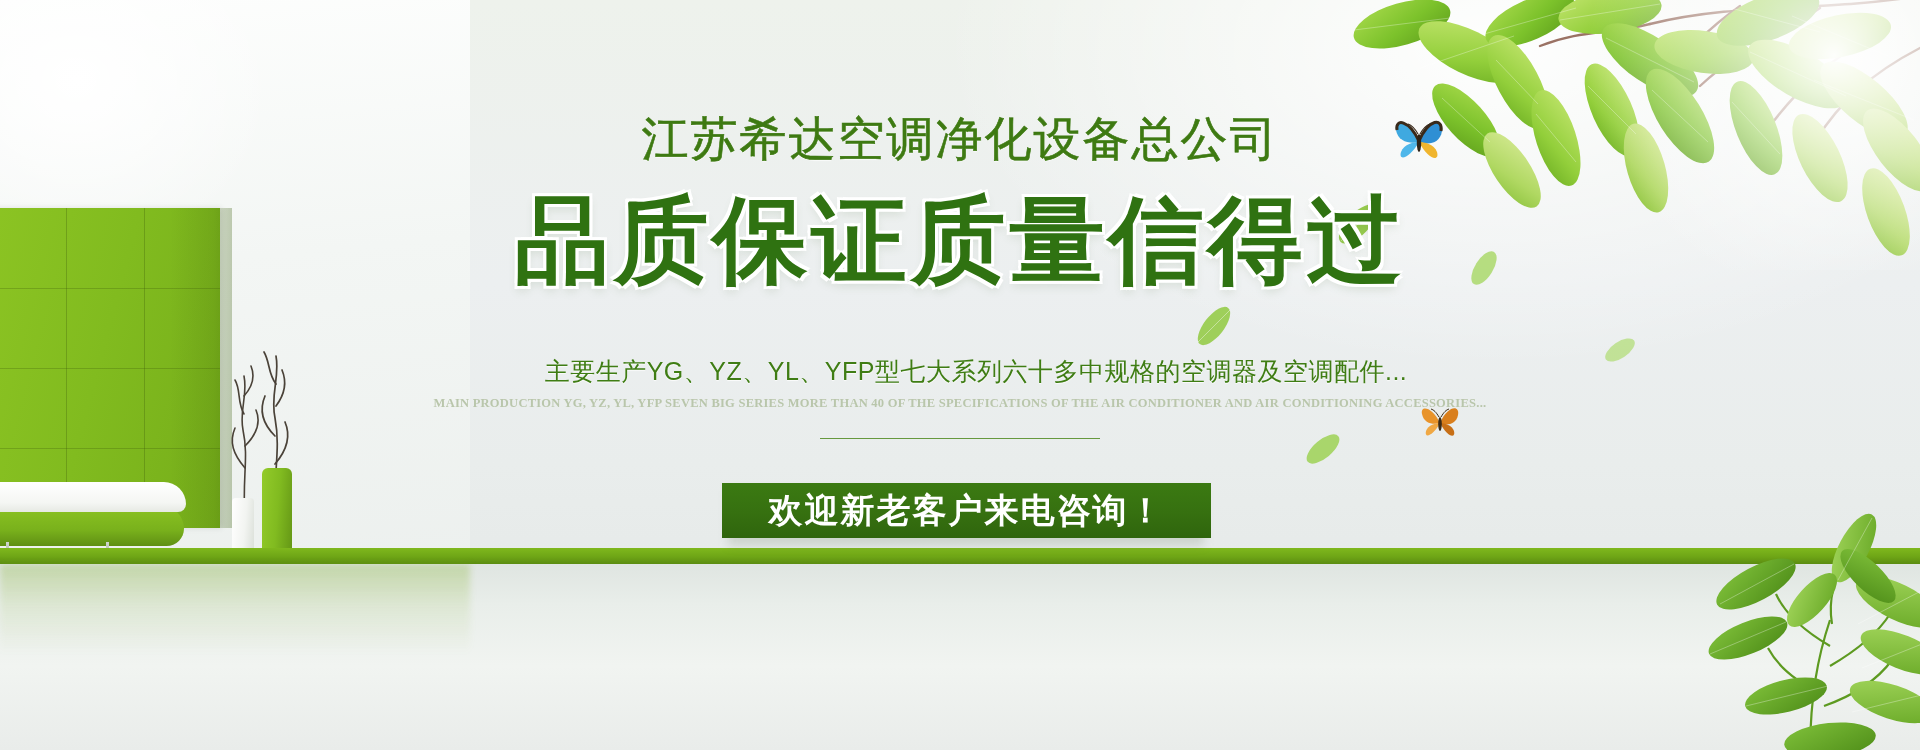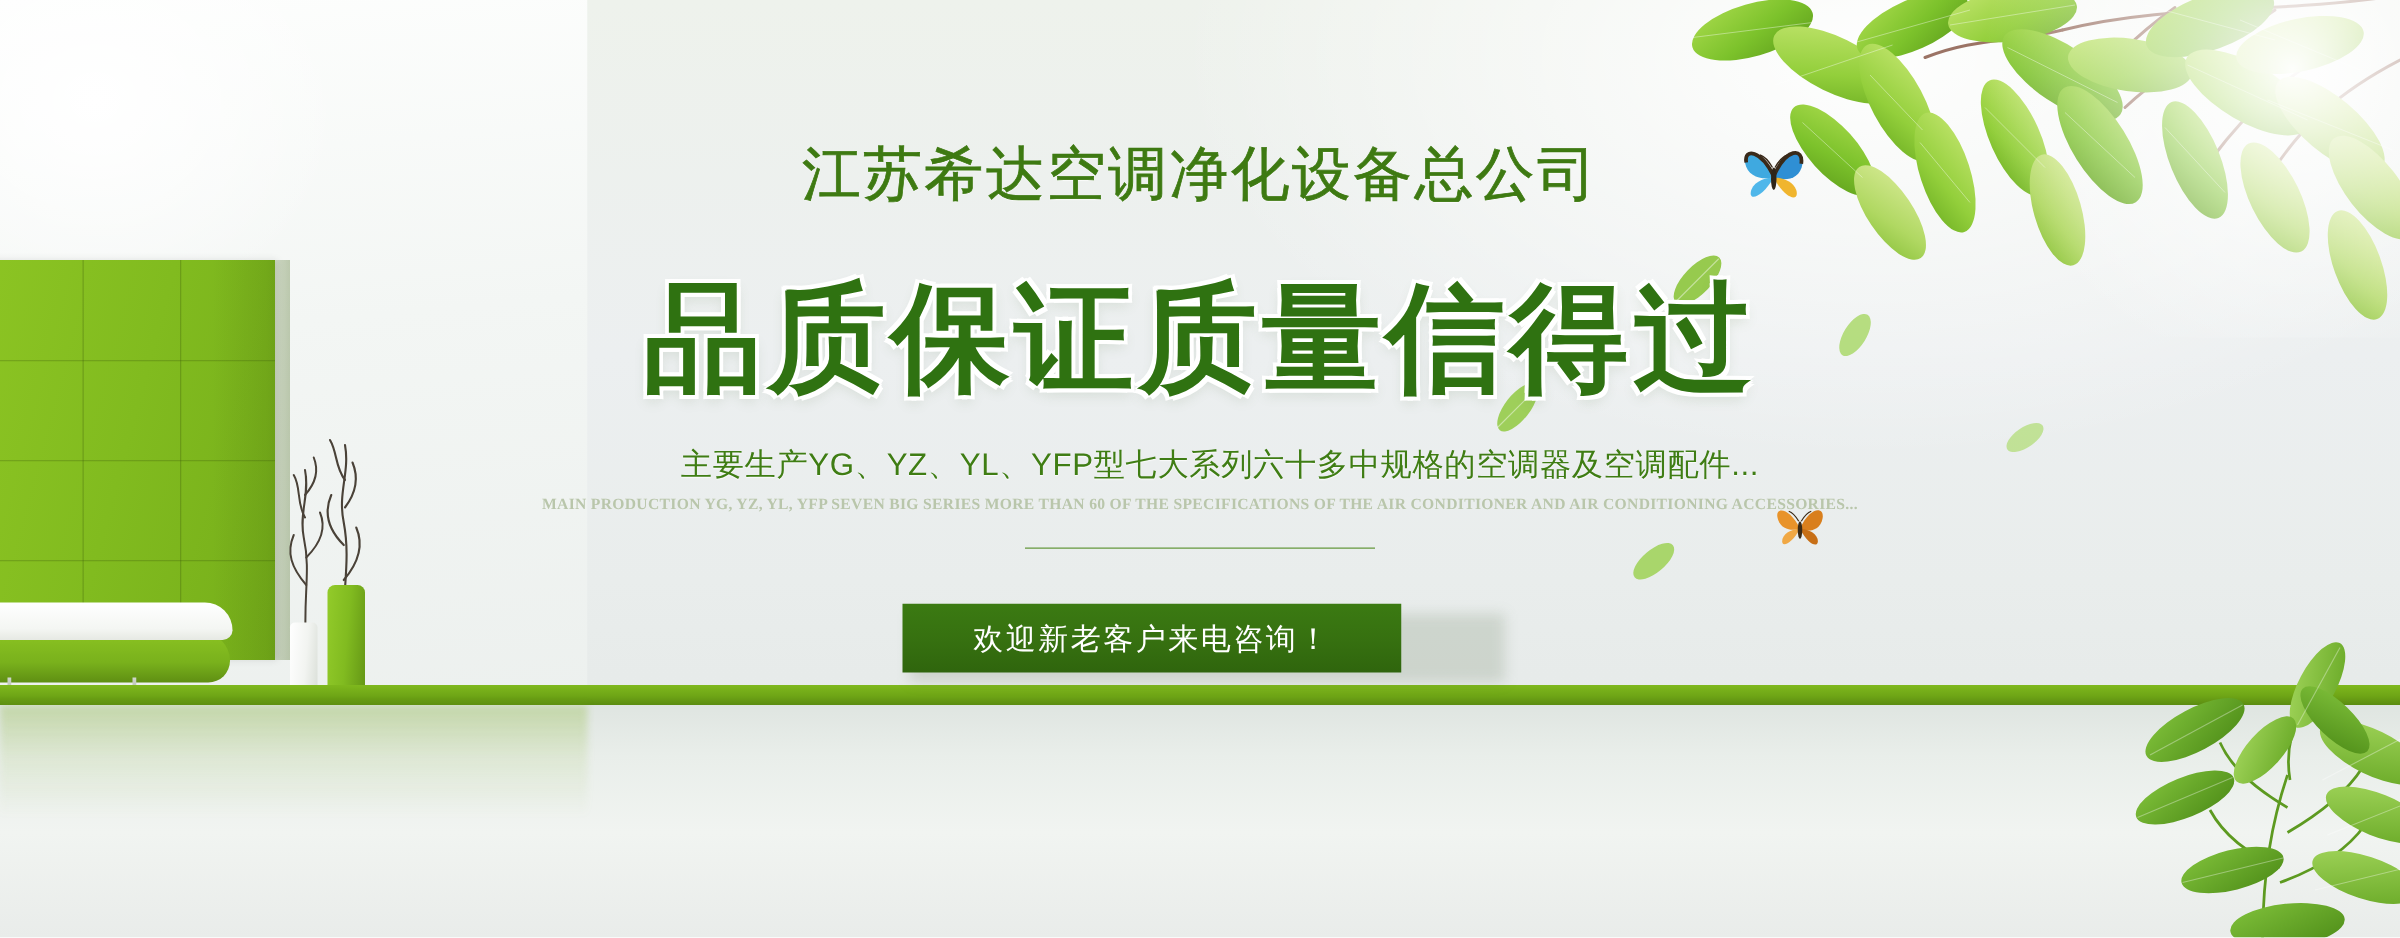"品质保证质量信得过" .headline { margin-top: 30px -> none }
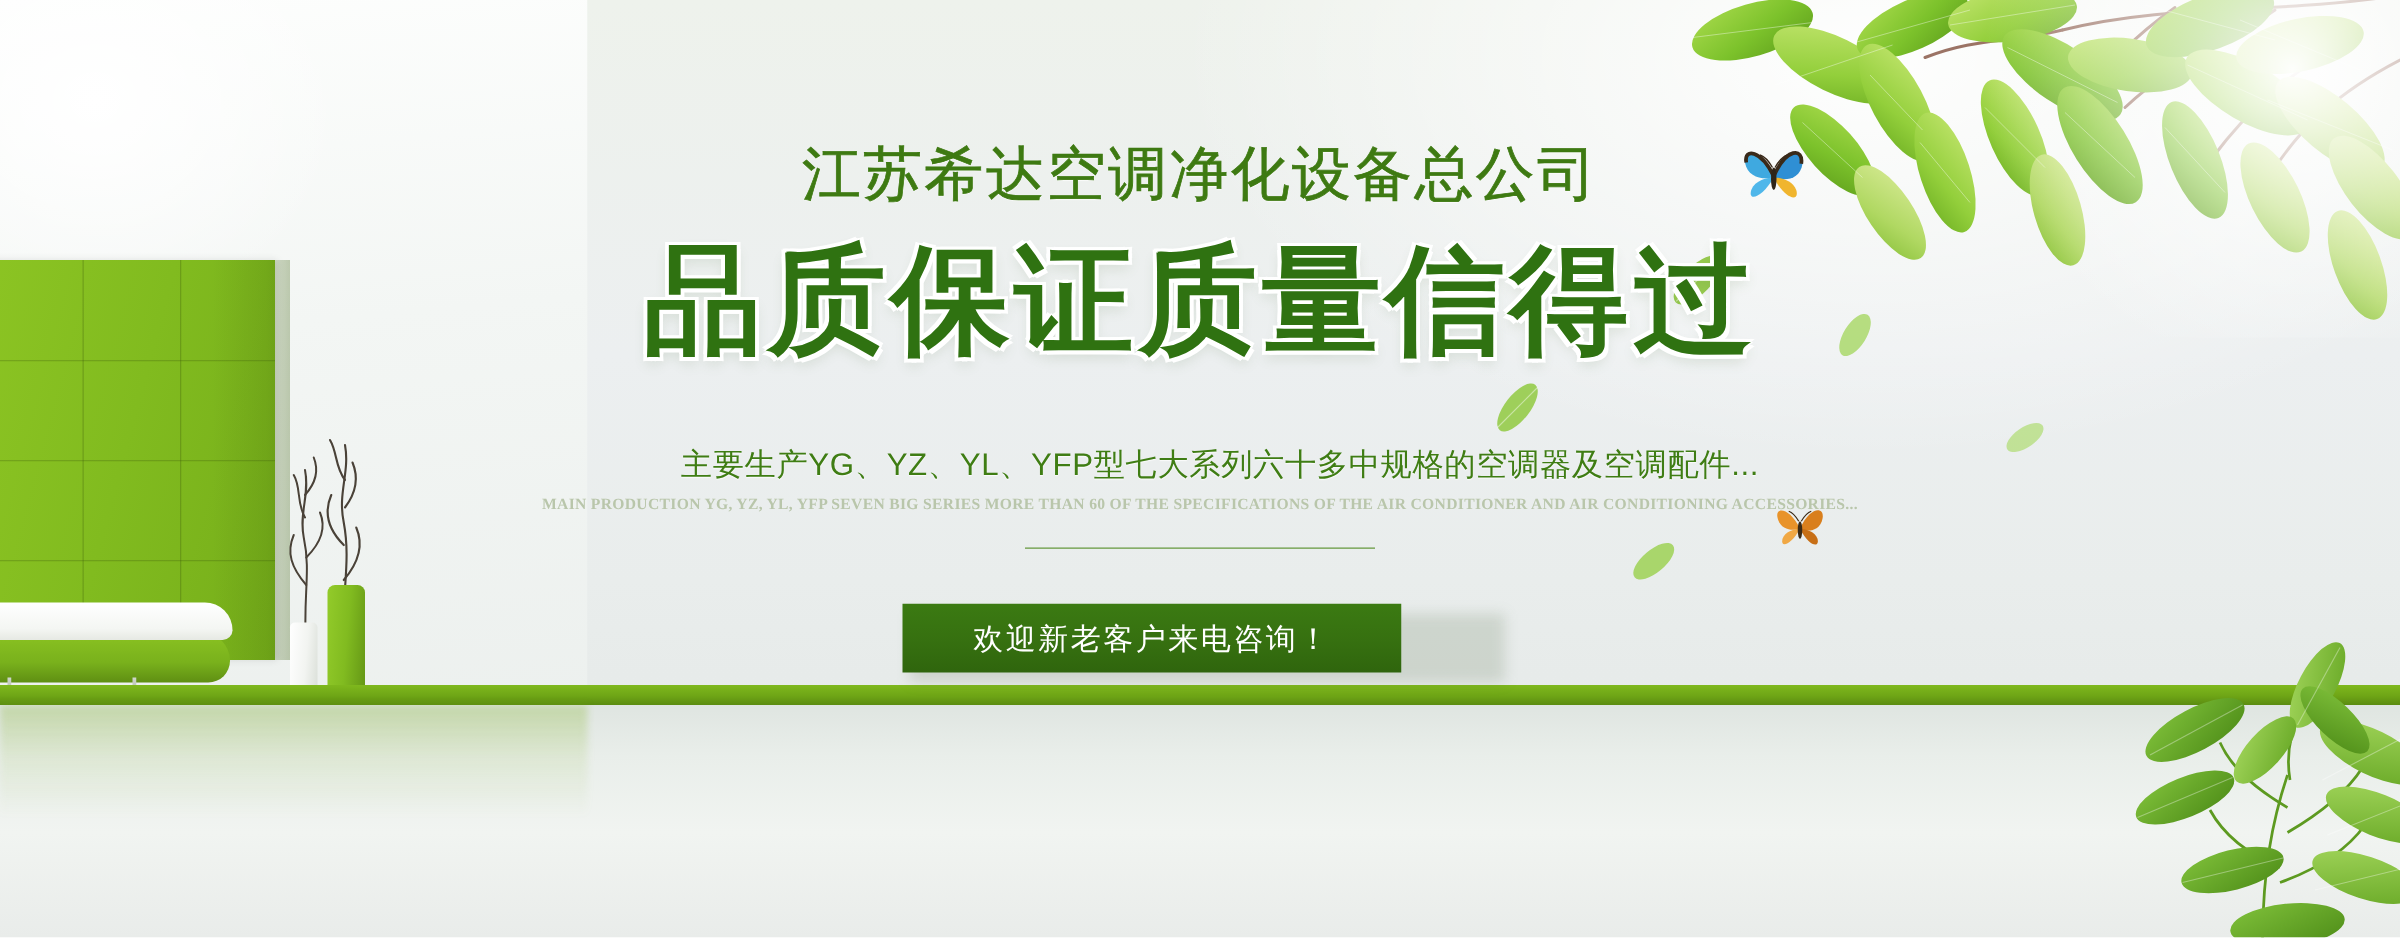"MAIN PRODUCTION YG, YZ, YL," div.subline-en { text: 60 -> 40 }
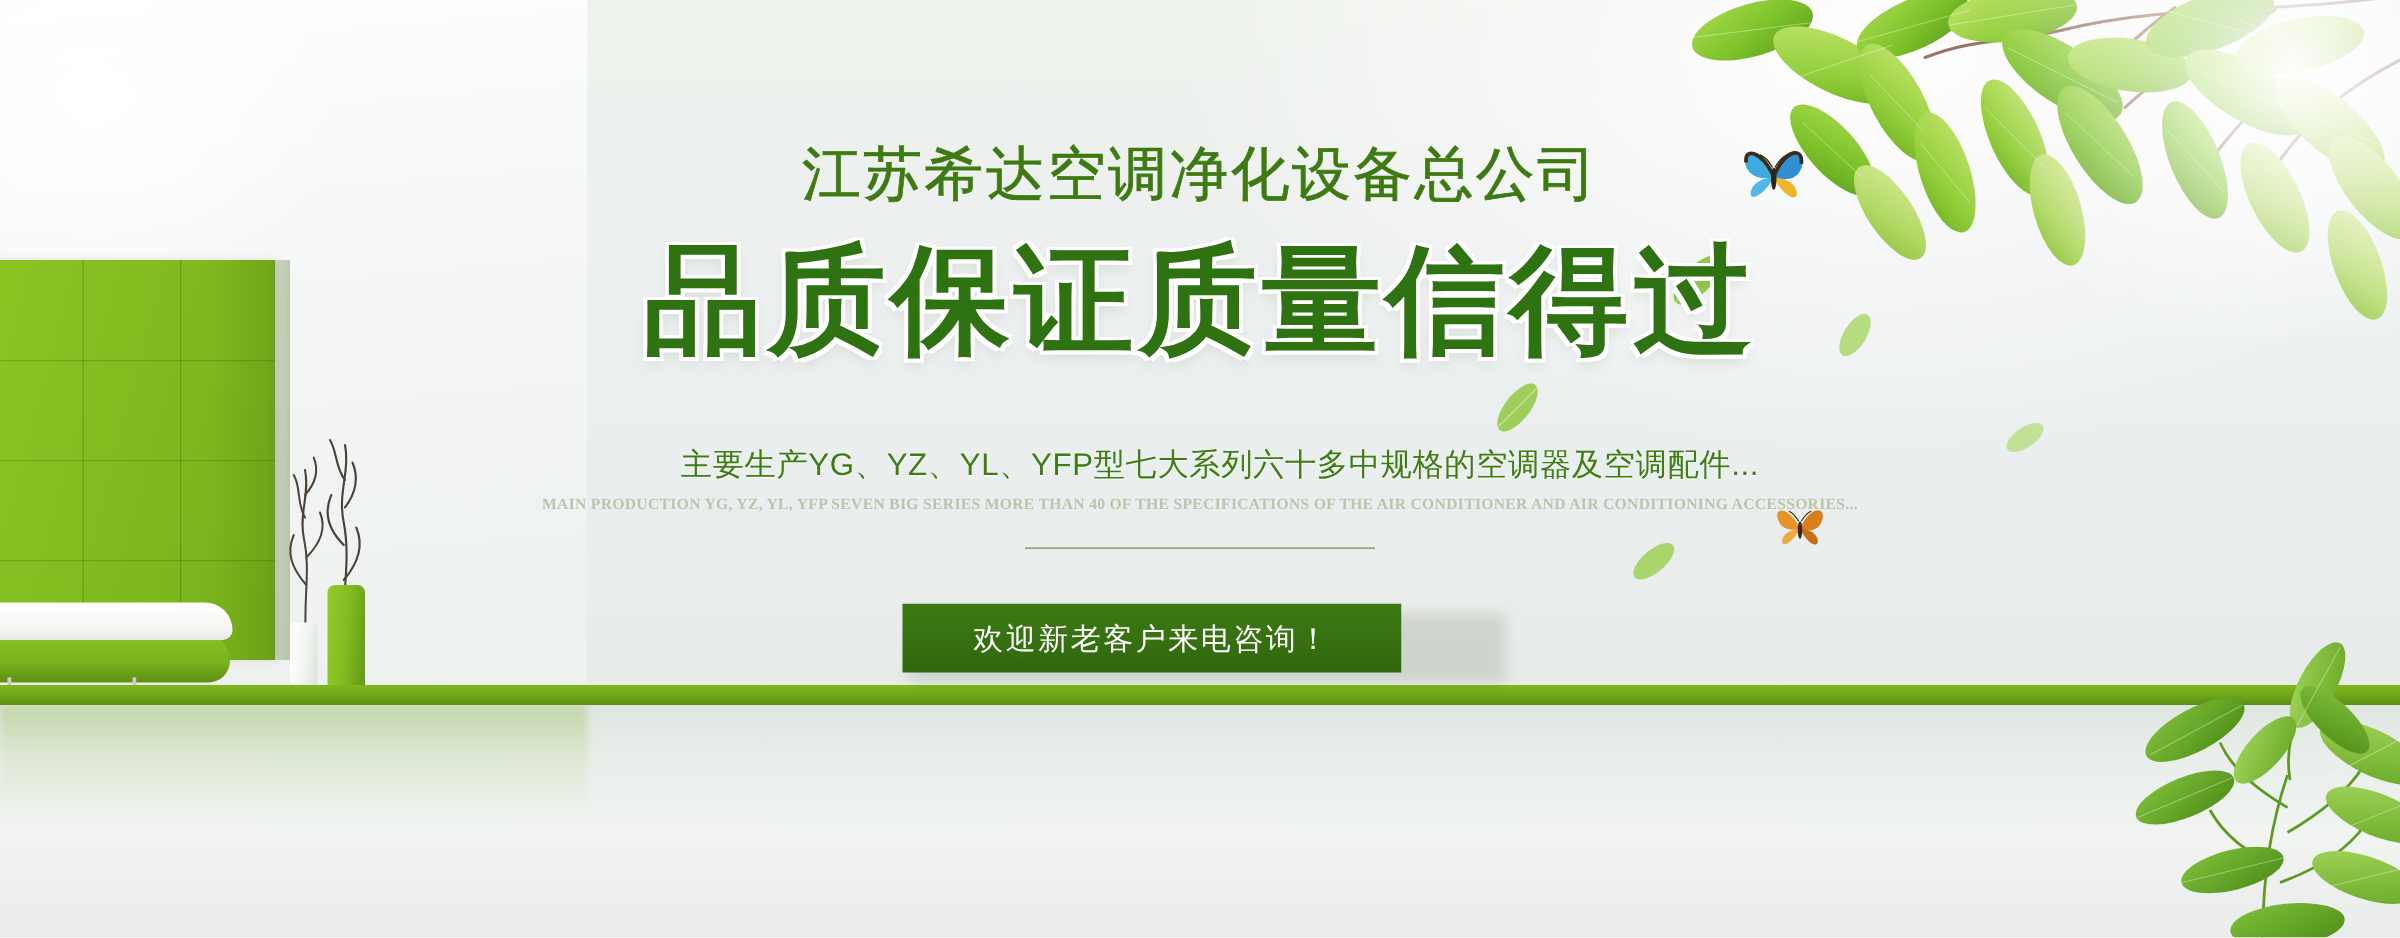"欢迎新老客户来电咨询！" .cta { font-size: 24px -> 34px; font-weight: none -> bold; width: 399px -> 489px }
